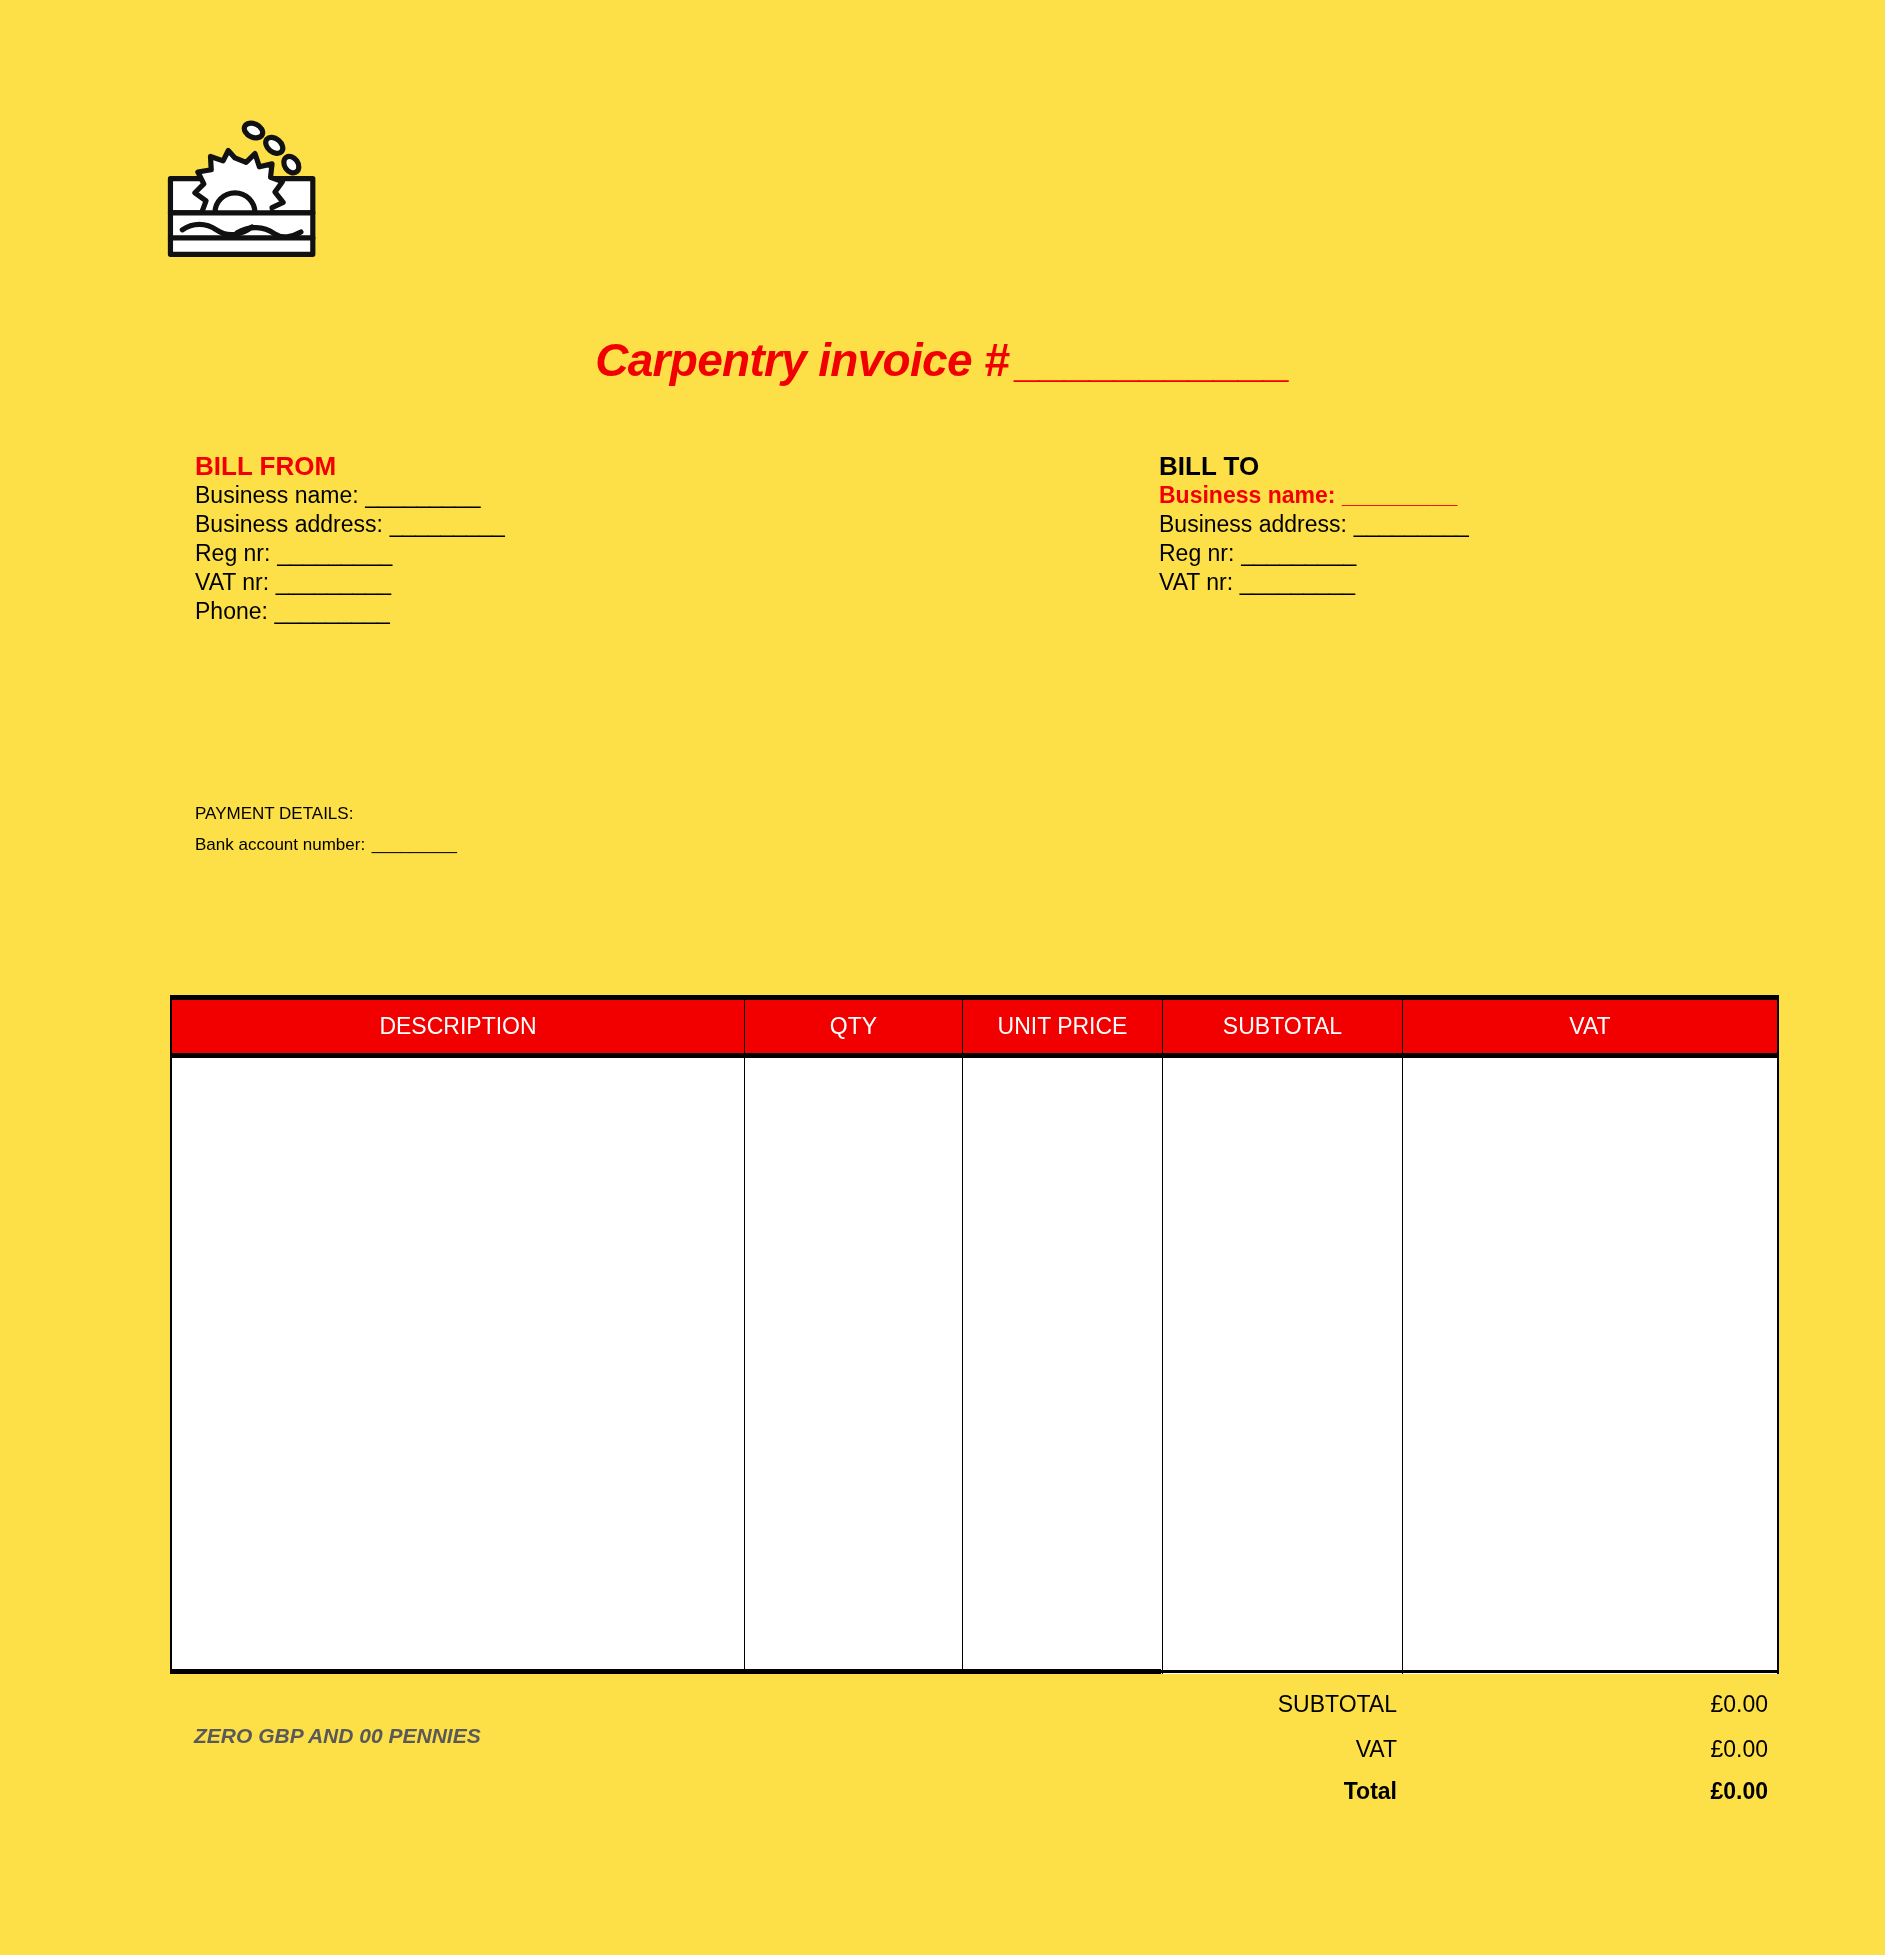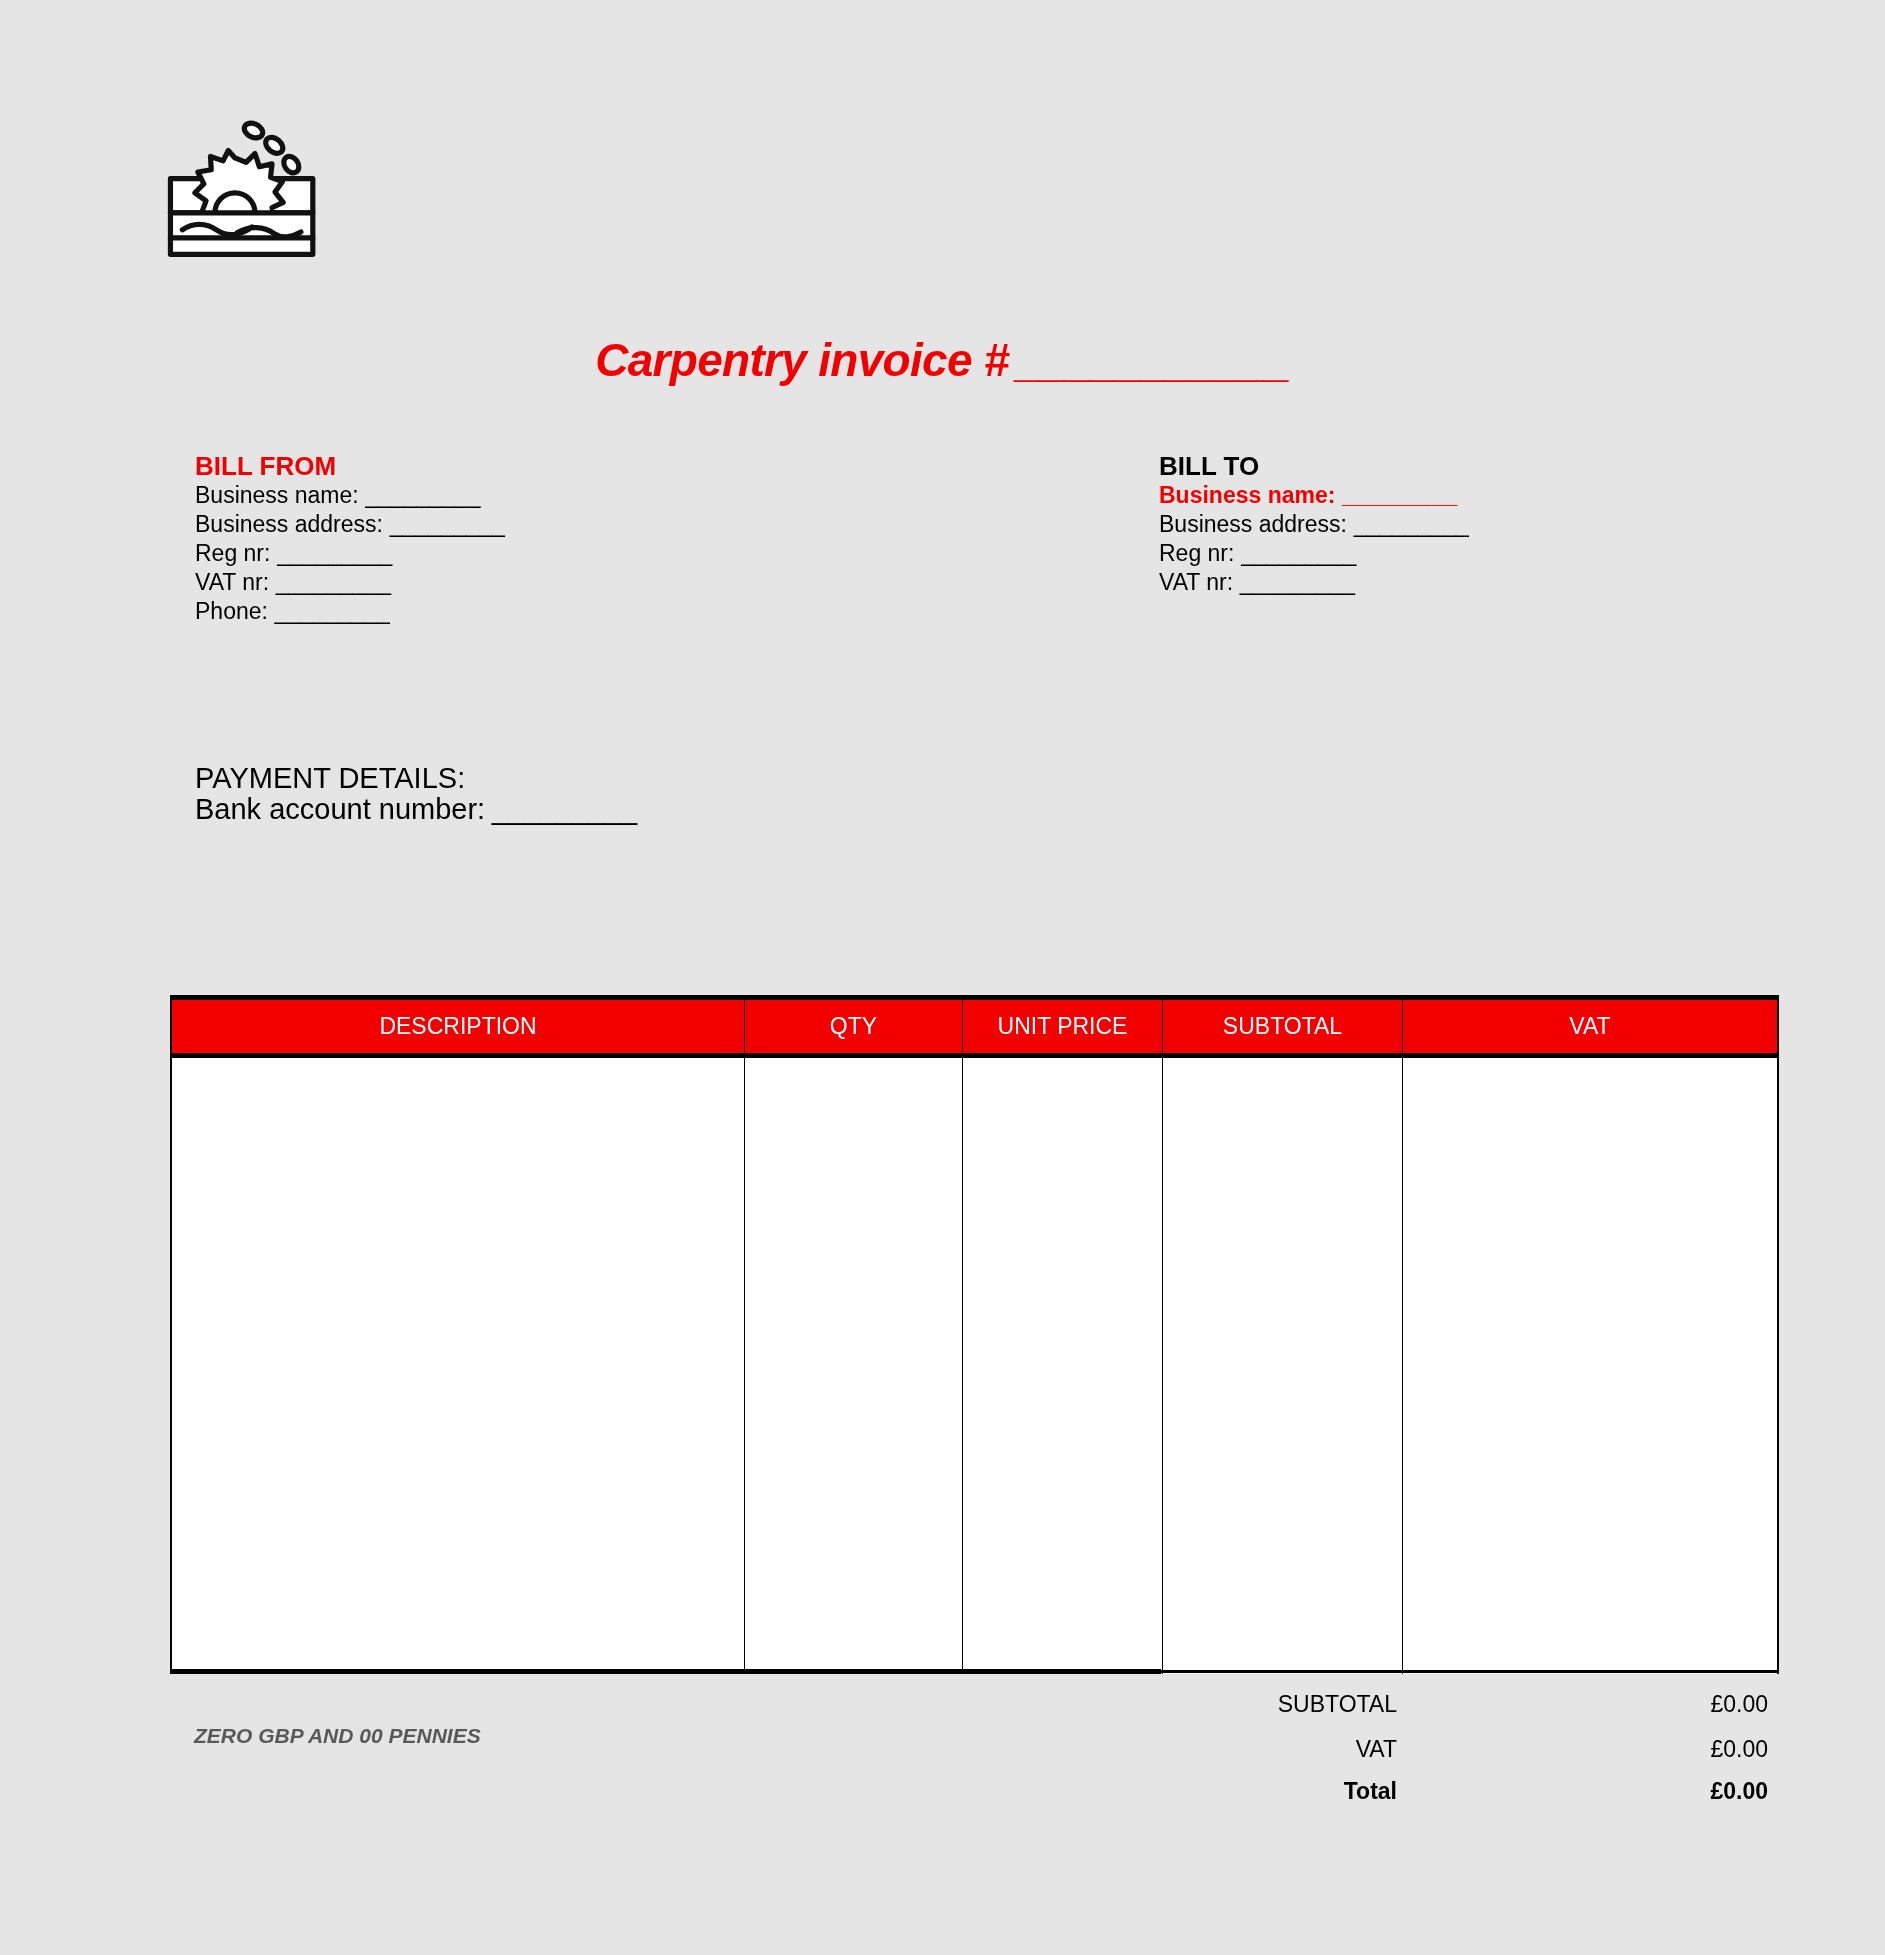"Carpentry invoice # ___________" .page { background: #e5e5e5 -> #fde047 }
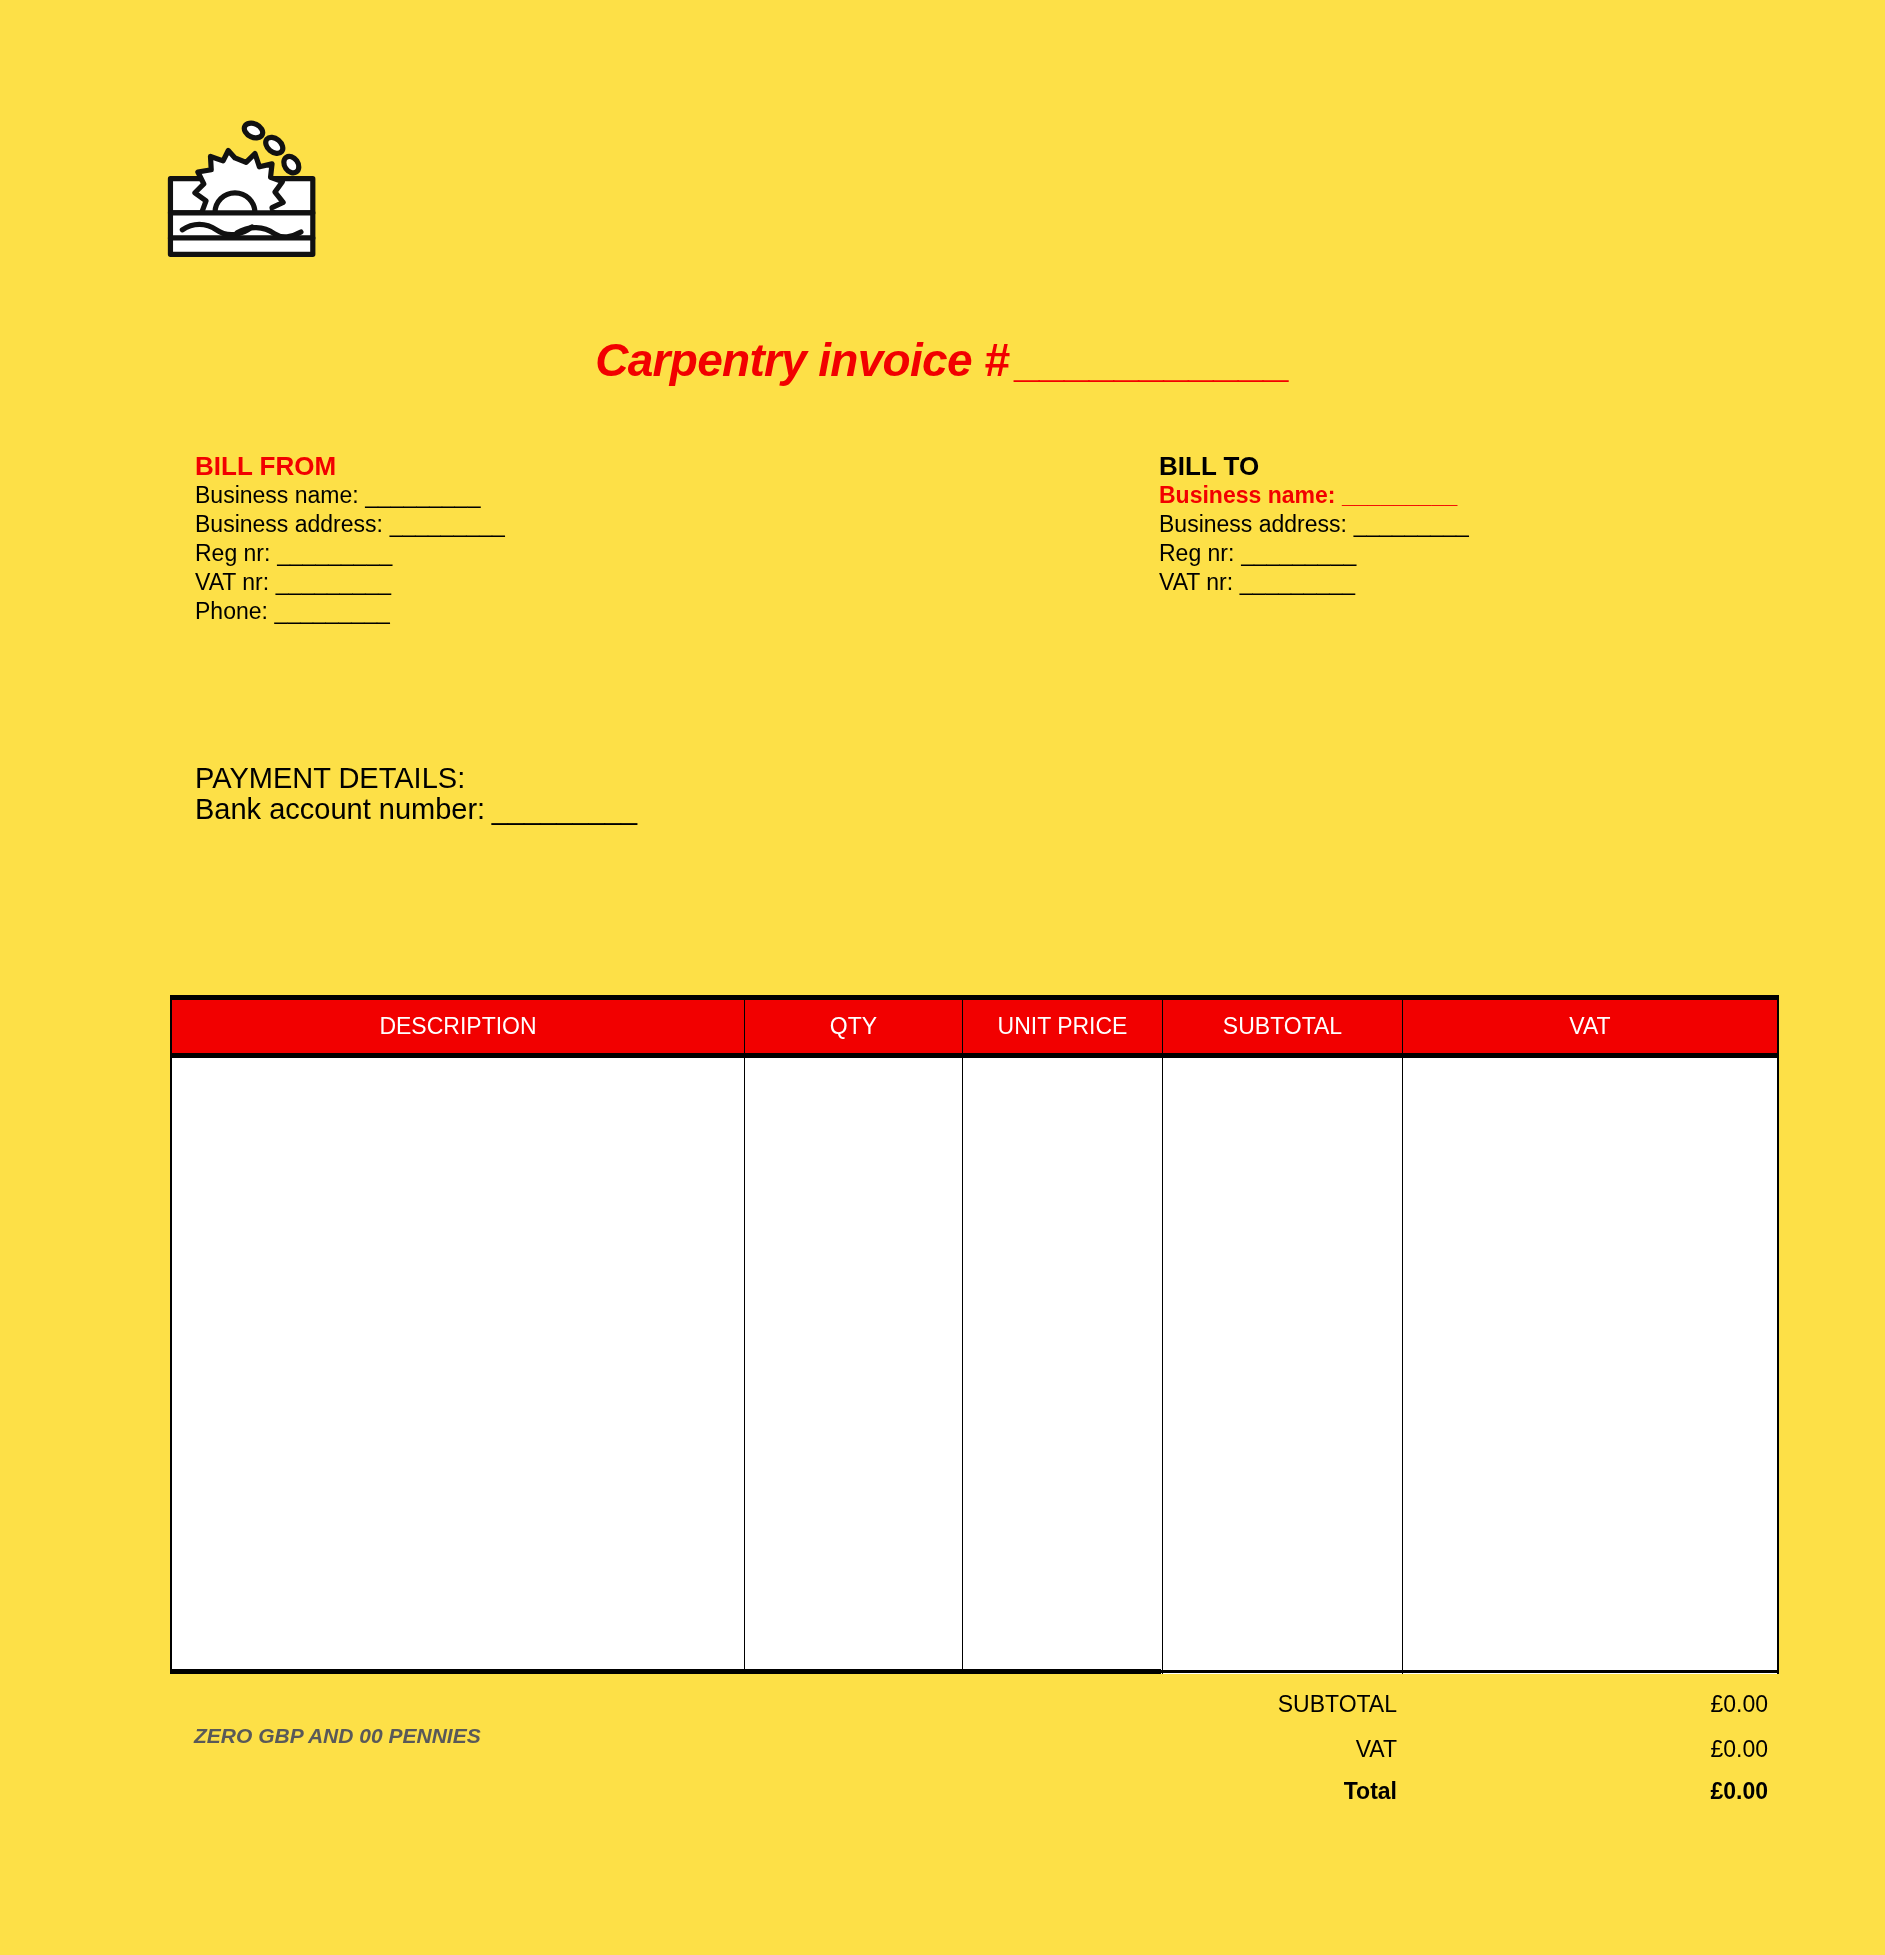"PAYMENT DETAILS:" .payment { font-size: 29px -> 17px; top: 763px -> 798px }
